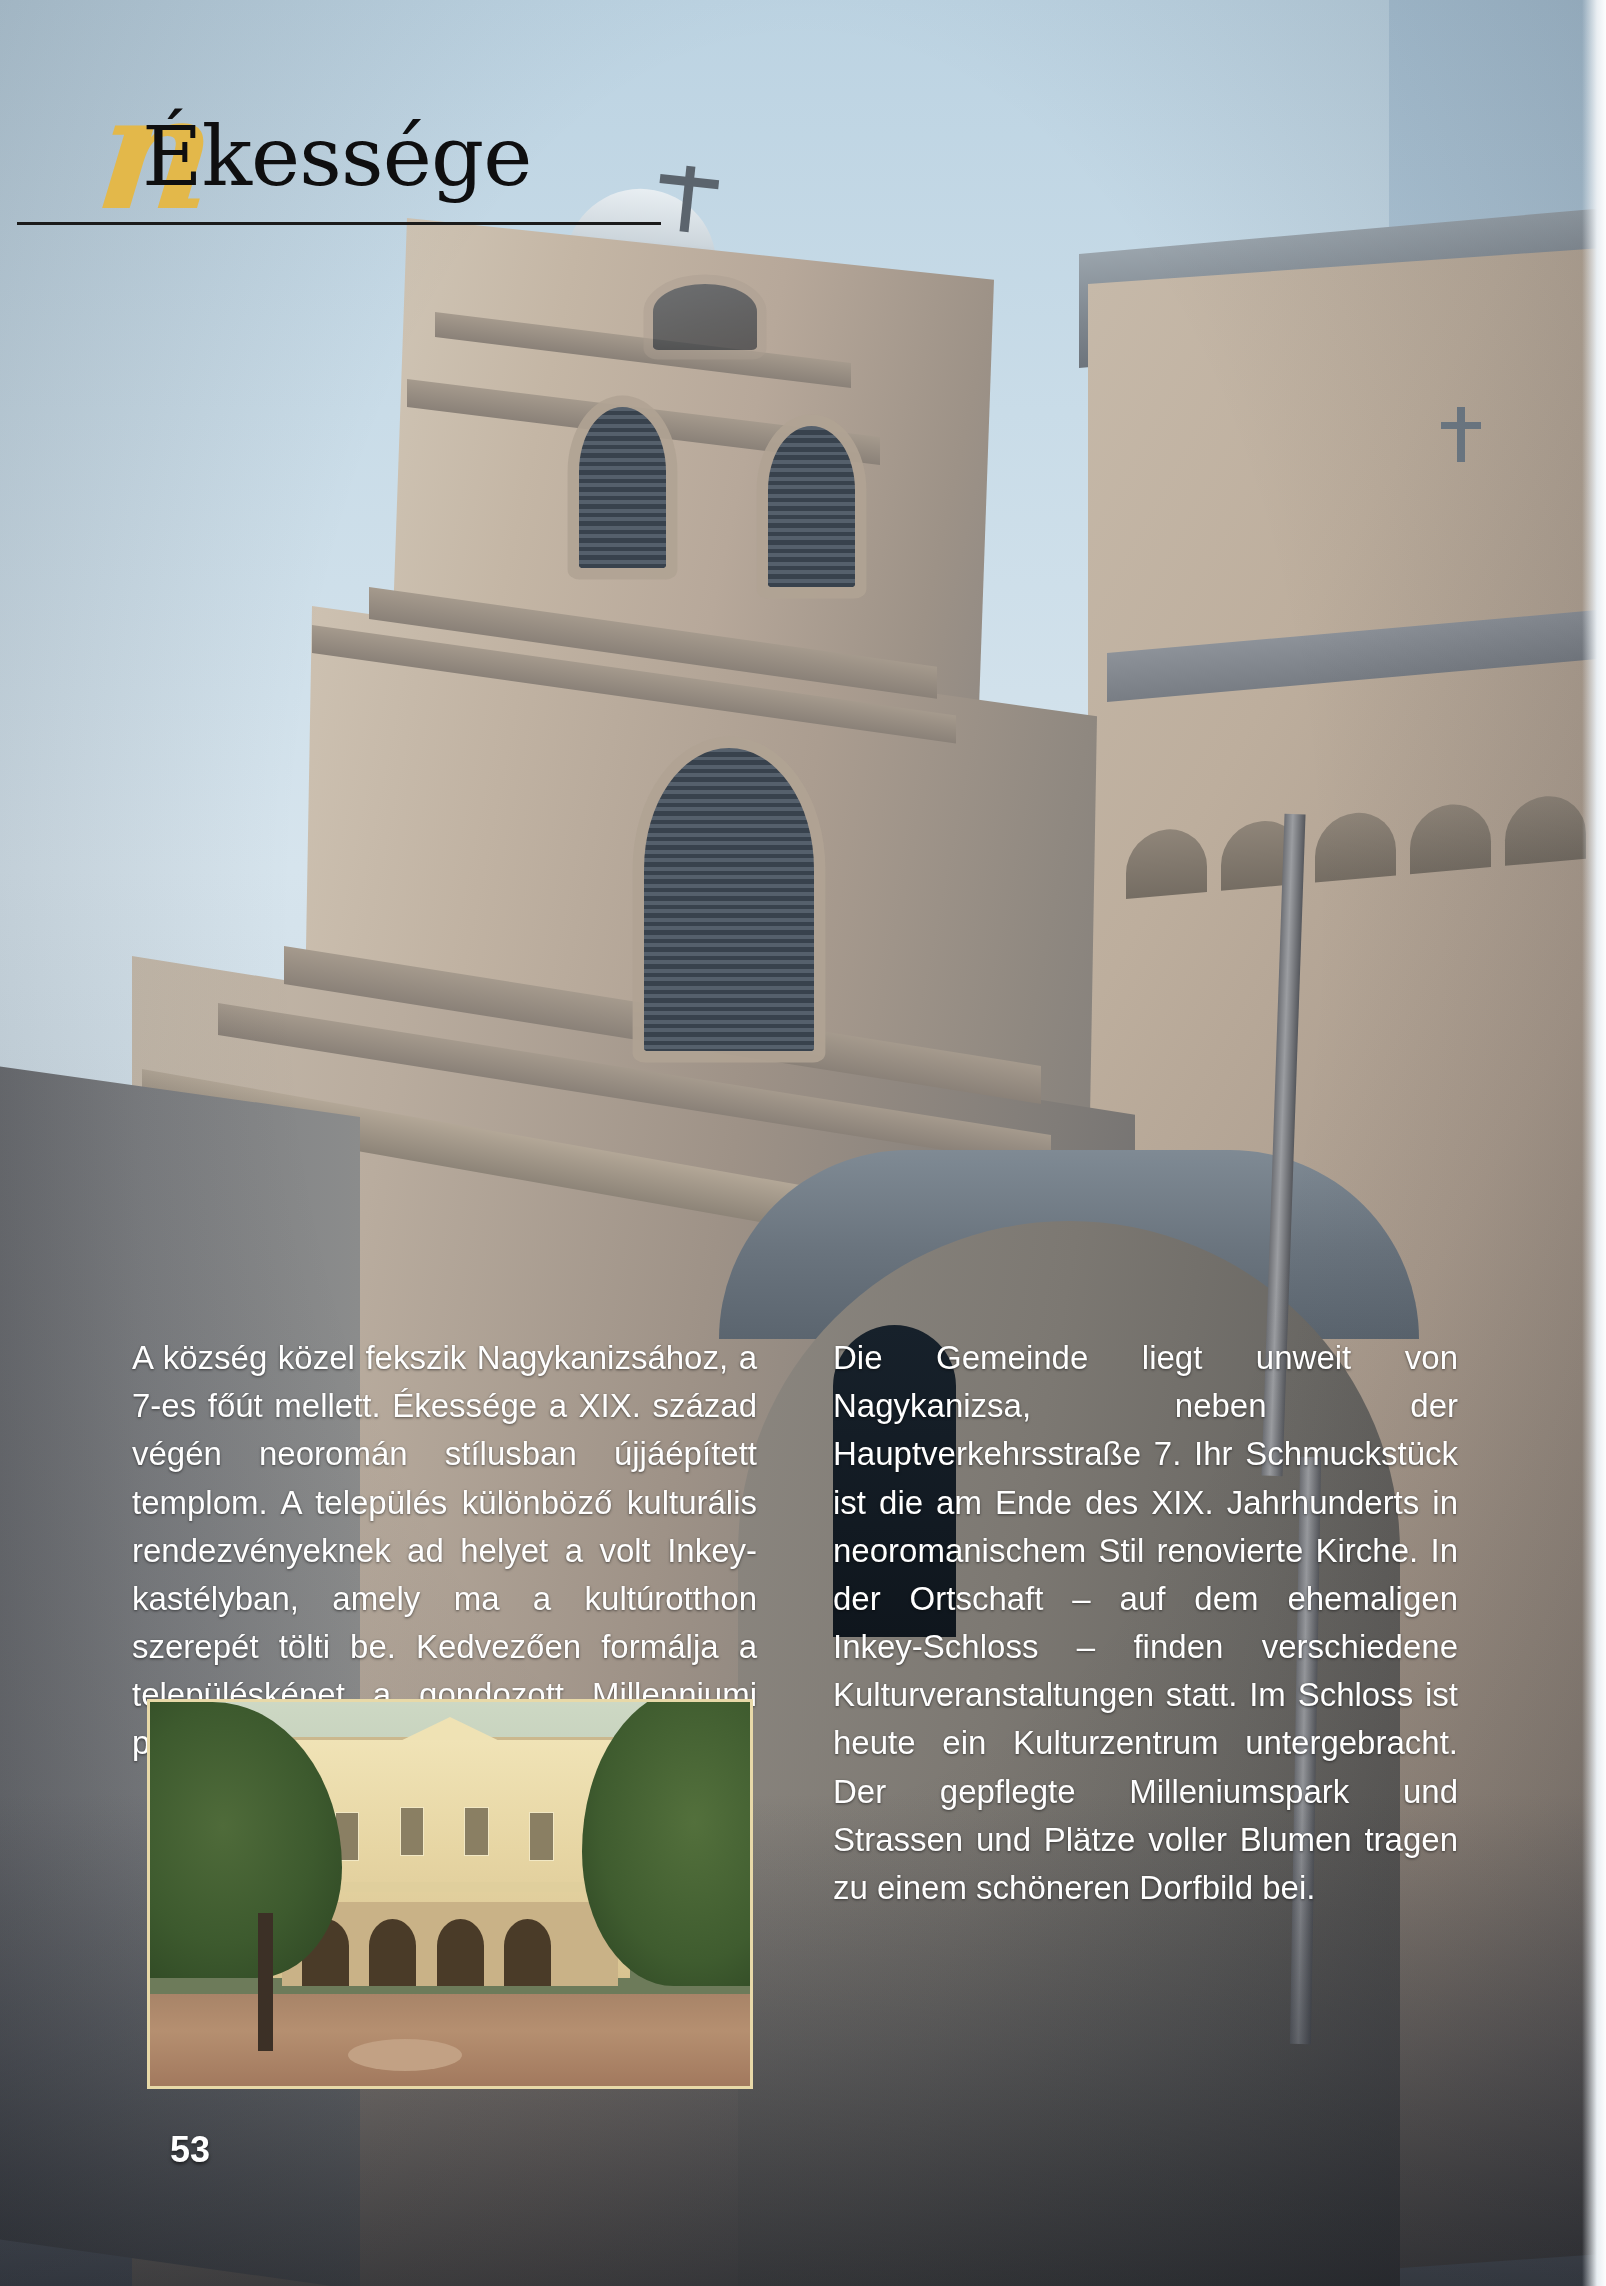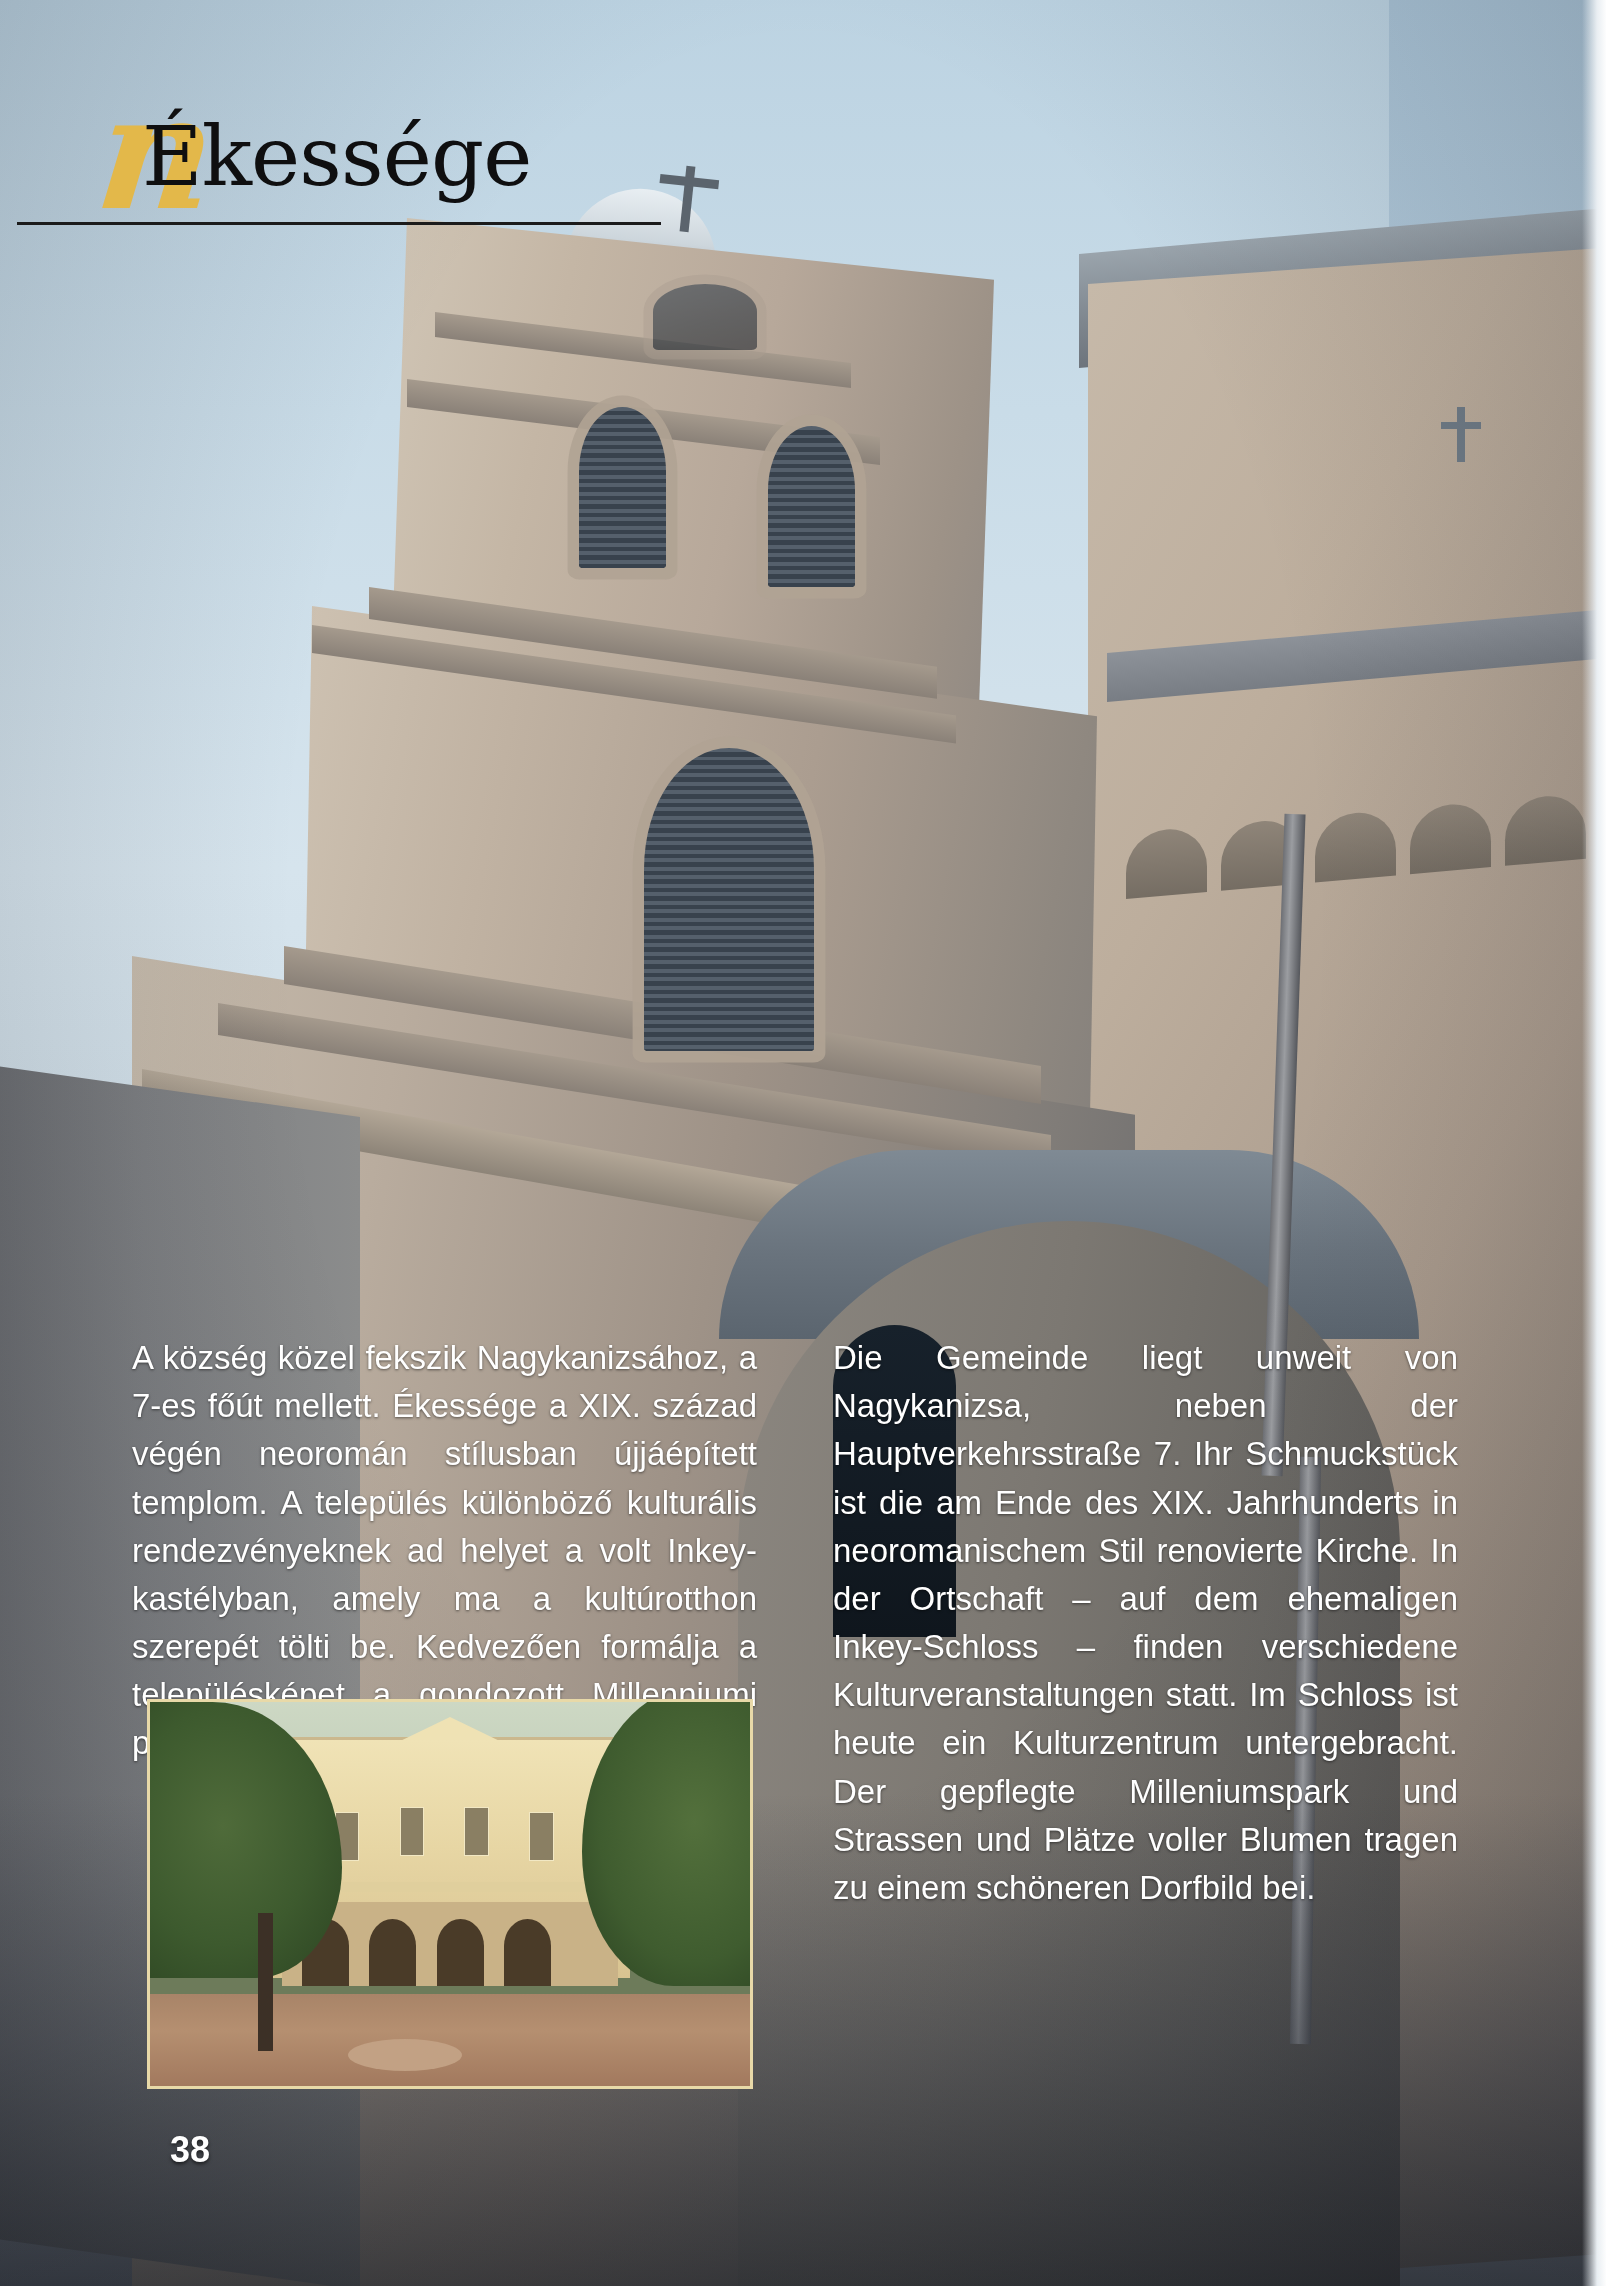"38" div.page-number { text: 38 -> 53 }
